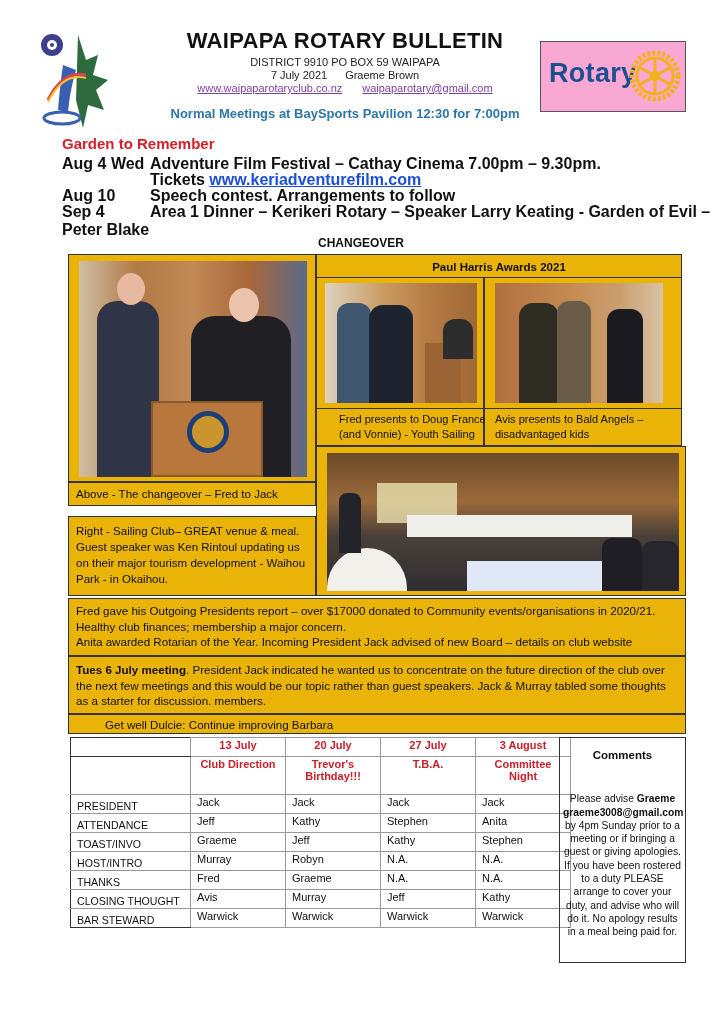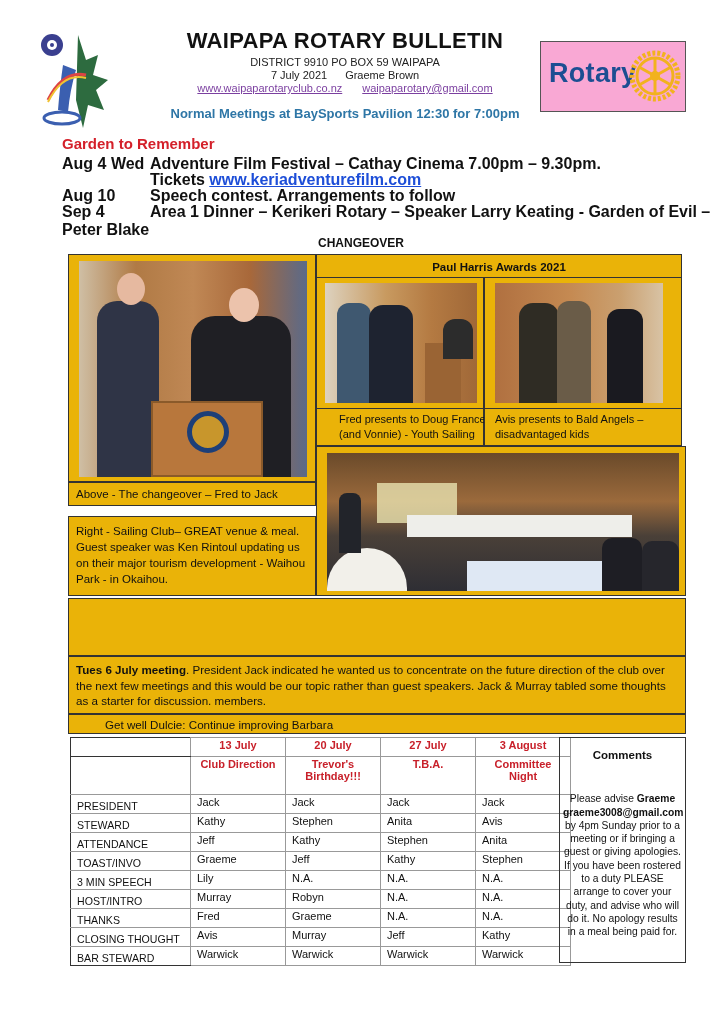"Fred gave his Outgoing Presidents" span { html: none -> <span>Fred gave his Outgoing Presidents report – over $17000 donated to Community events/organisations in 2020/21. Healthy club finances; membership a major concern.</span> }
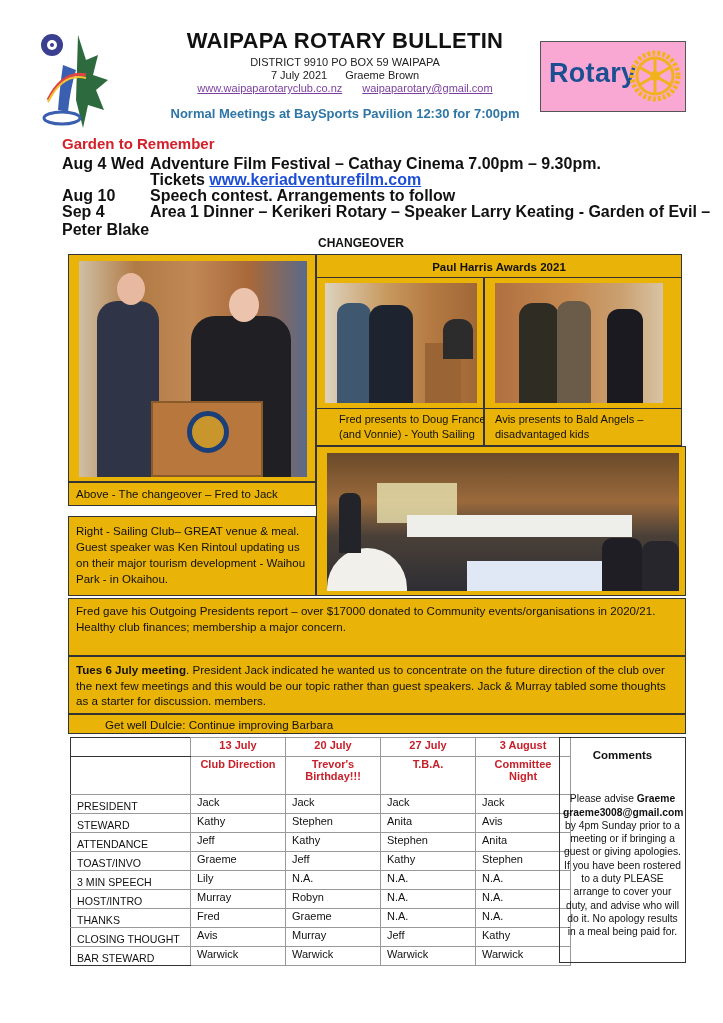"Anita awarded Rotarian of the" span { html: none -> <span>Anita awarded Rotarian of the Year. Incoming President Jack advised of new Board – details on club website</span> }
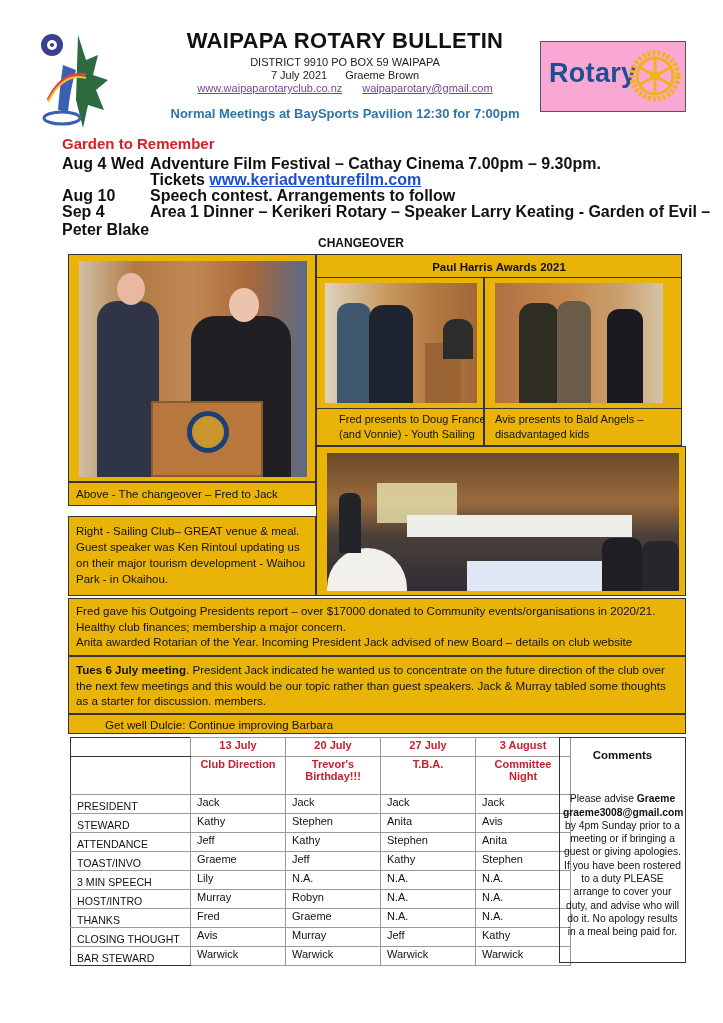"STEWARD" tr { html: <tr> <td>STEWARD</td> <td>Kathy</td> <td>Stephen</td> <td>Anita</td> <td>Avis</td> </tr> -> none }
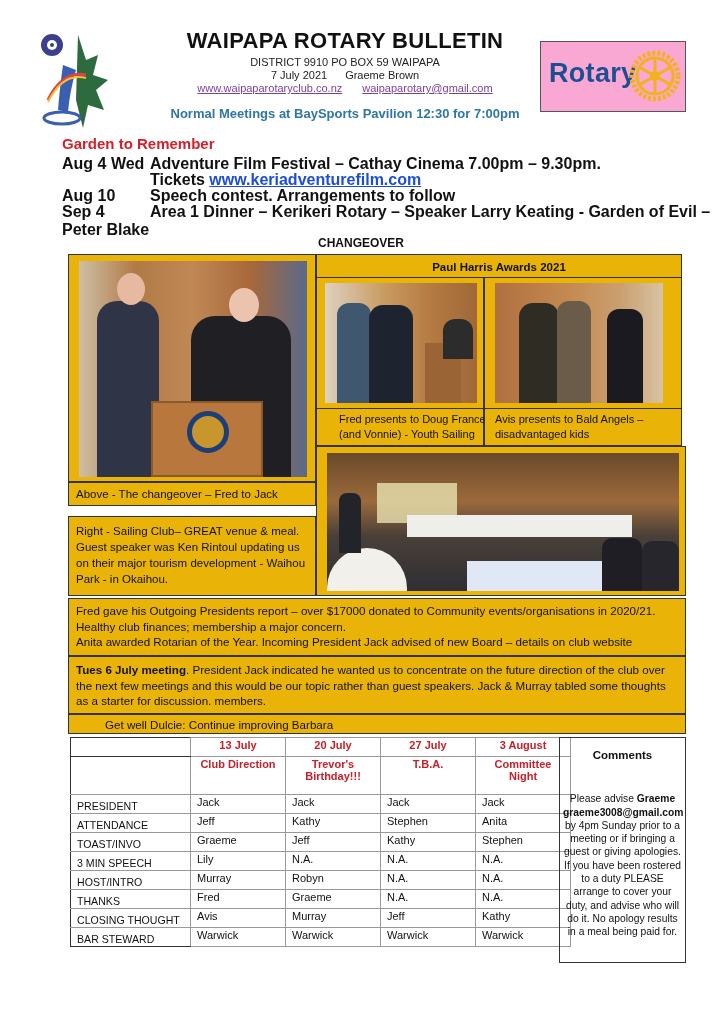"3 MIN SPEECH" tr { html: <tr> <td>3 MIN SPEECH</td> <td>Lily</td> <td>N.A.</td> <td>N.A.</td> <td>N.A.</td> </tr> -> none }
